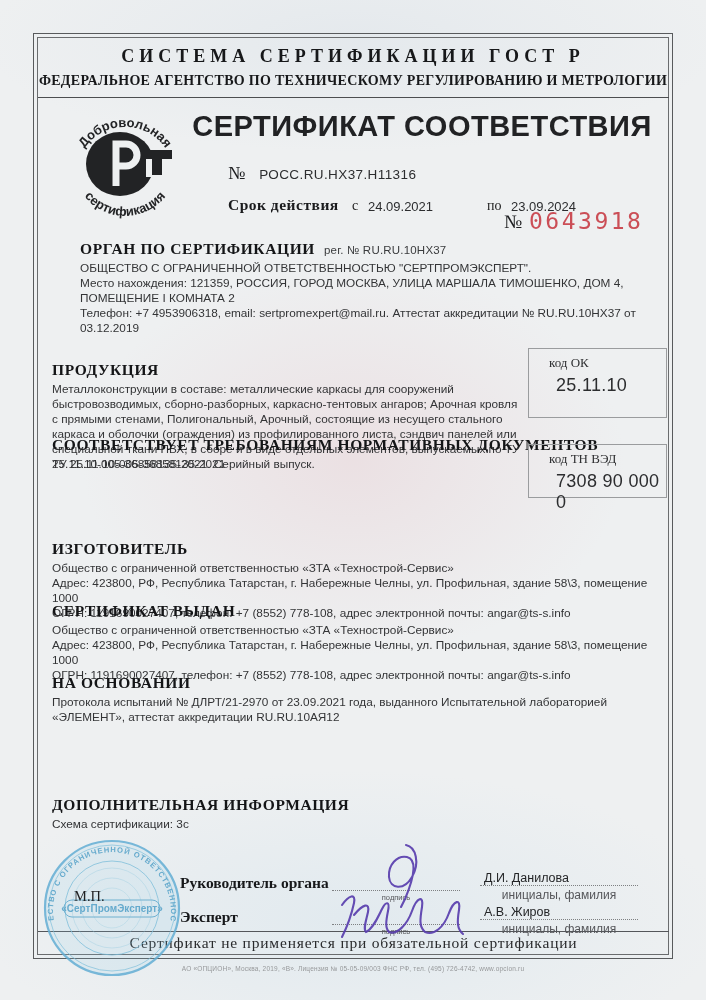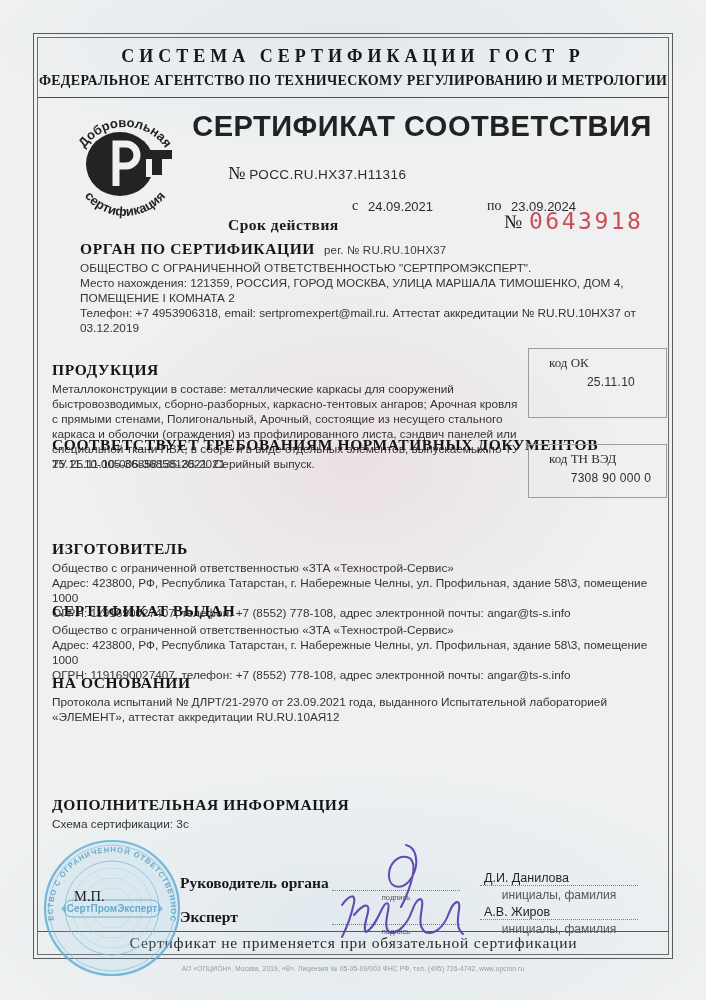"РОСС.RU.НХ37.Н11316" .certno-val { margin-left: 4px -> 14px }
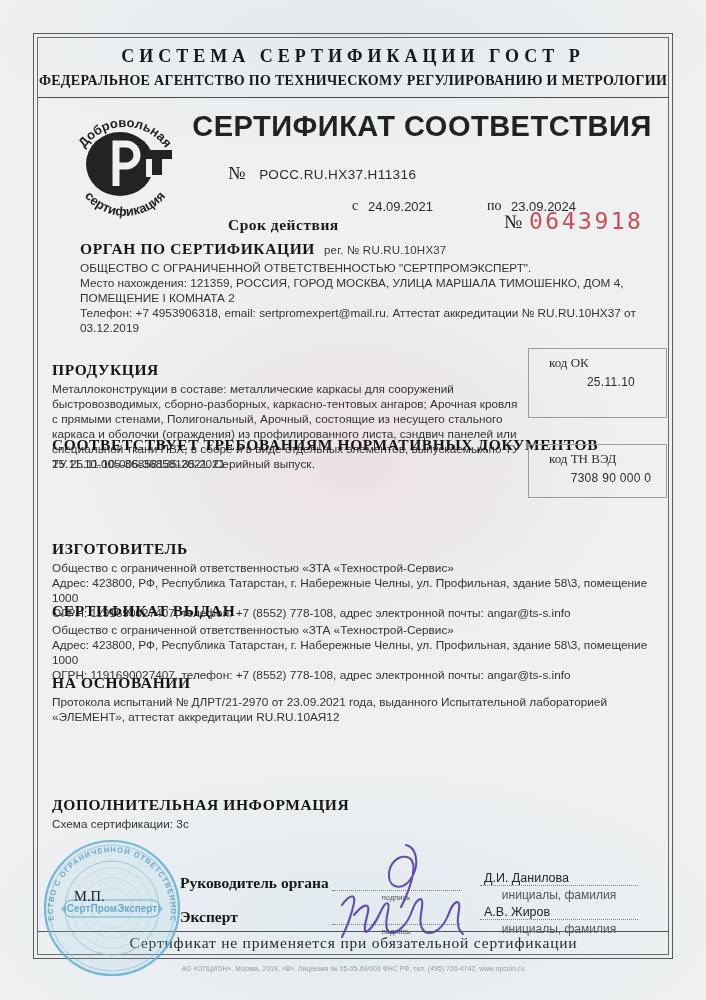"Срок действия" .validity-label { margin-top: 20px -> none }
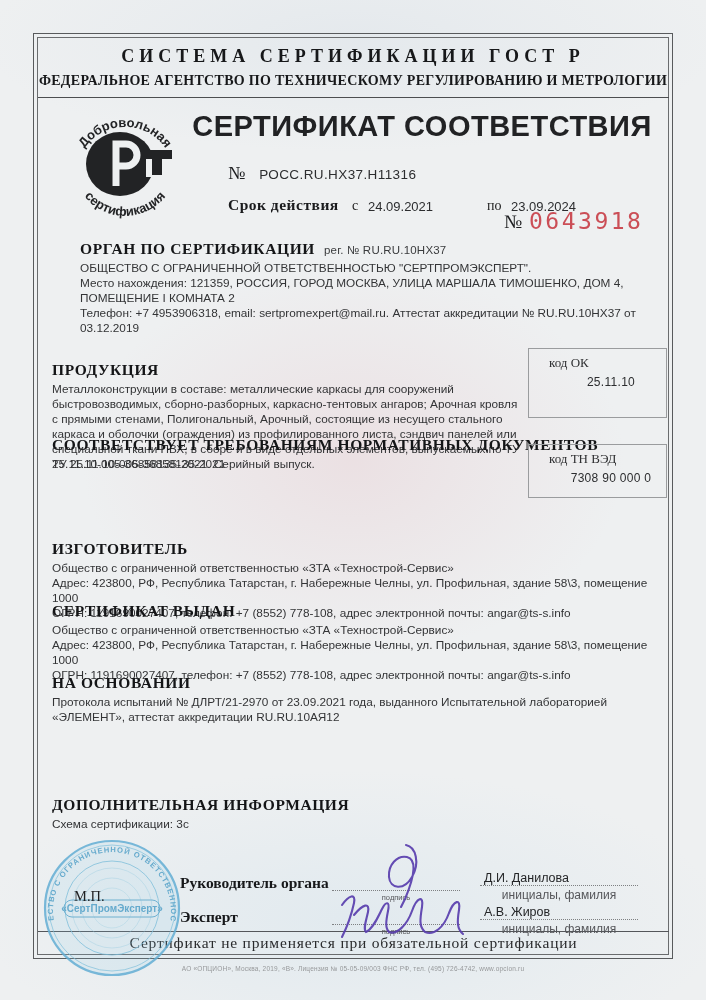"25.11.10" .code-value { font-size: 12px -> 18px; text-align: center -> none }
